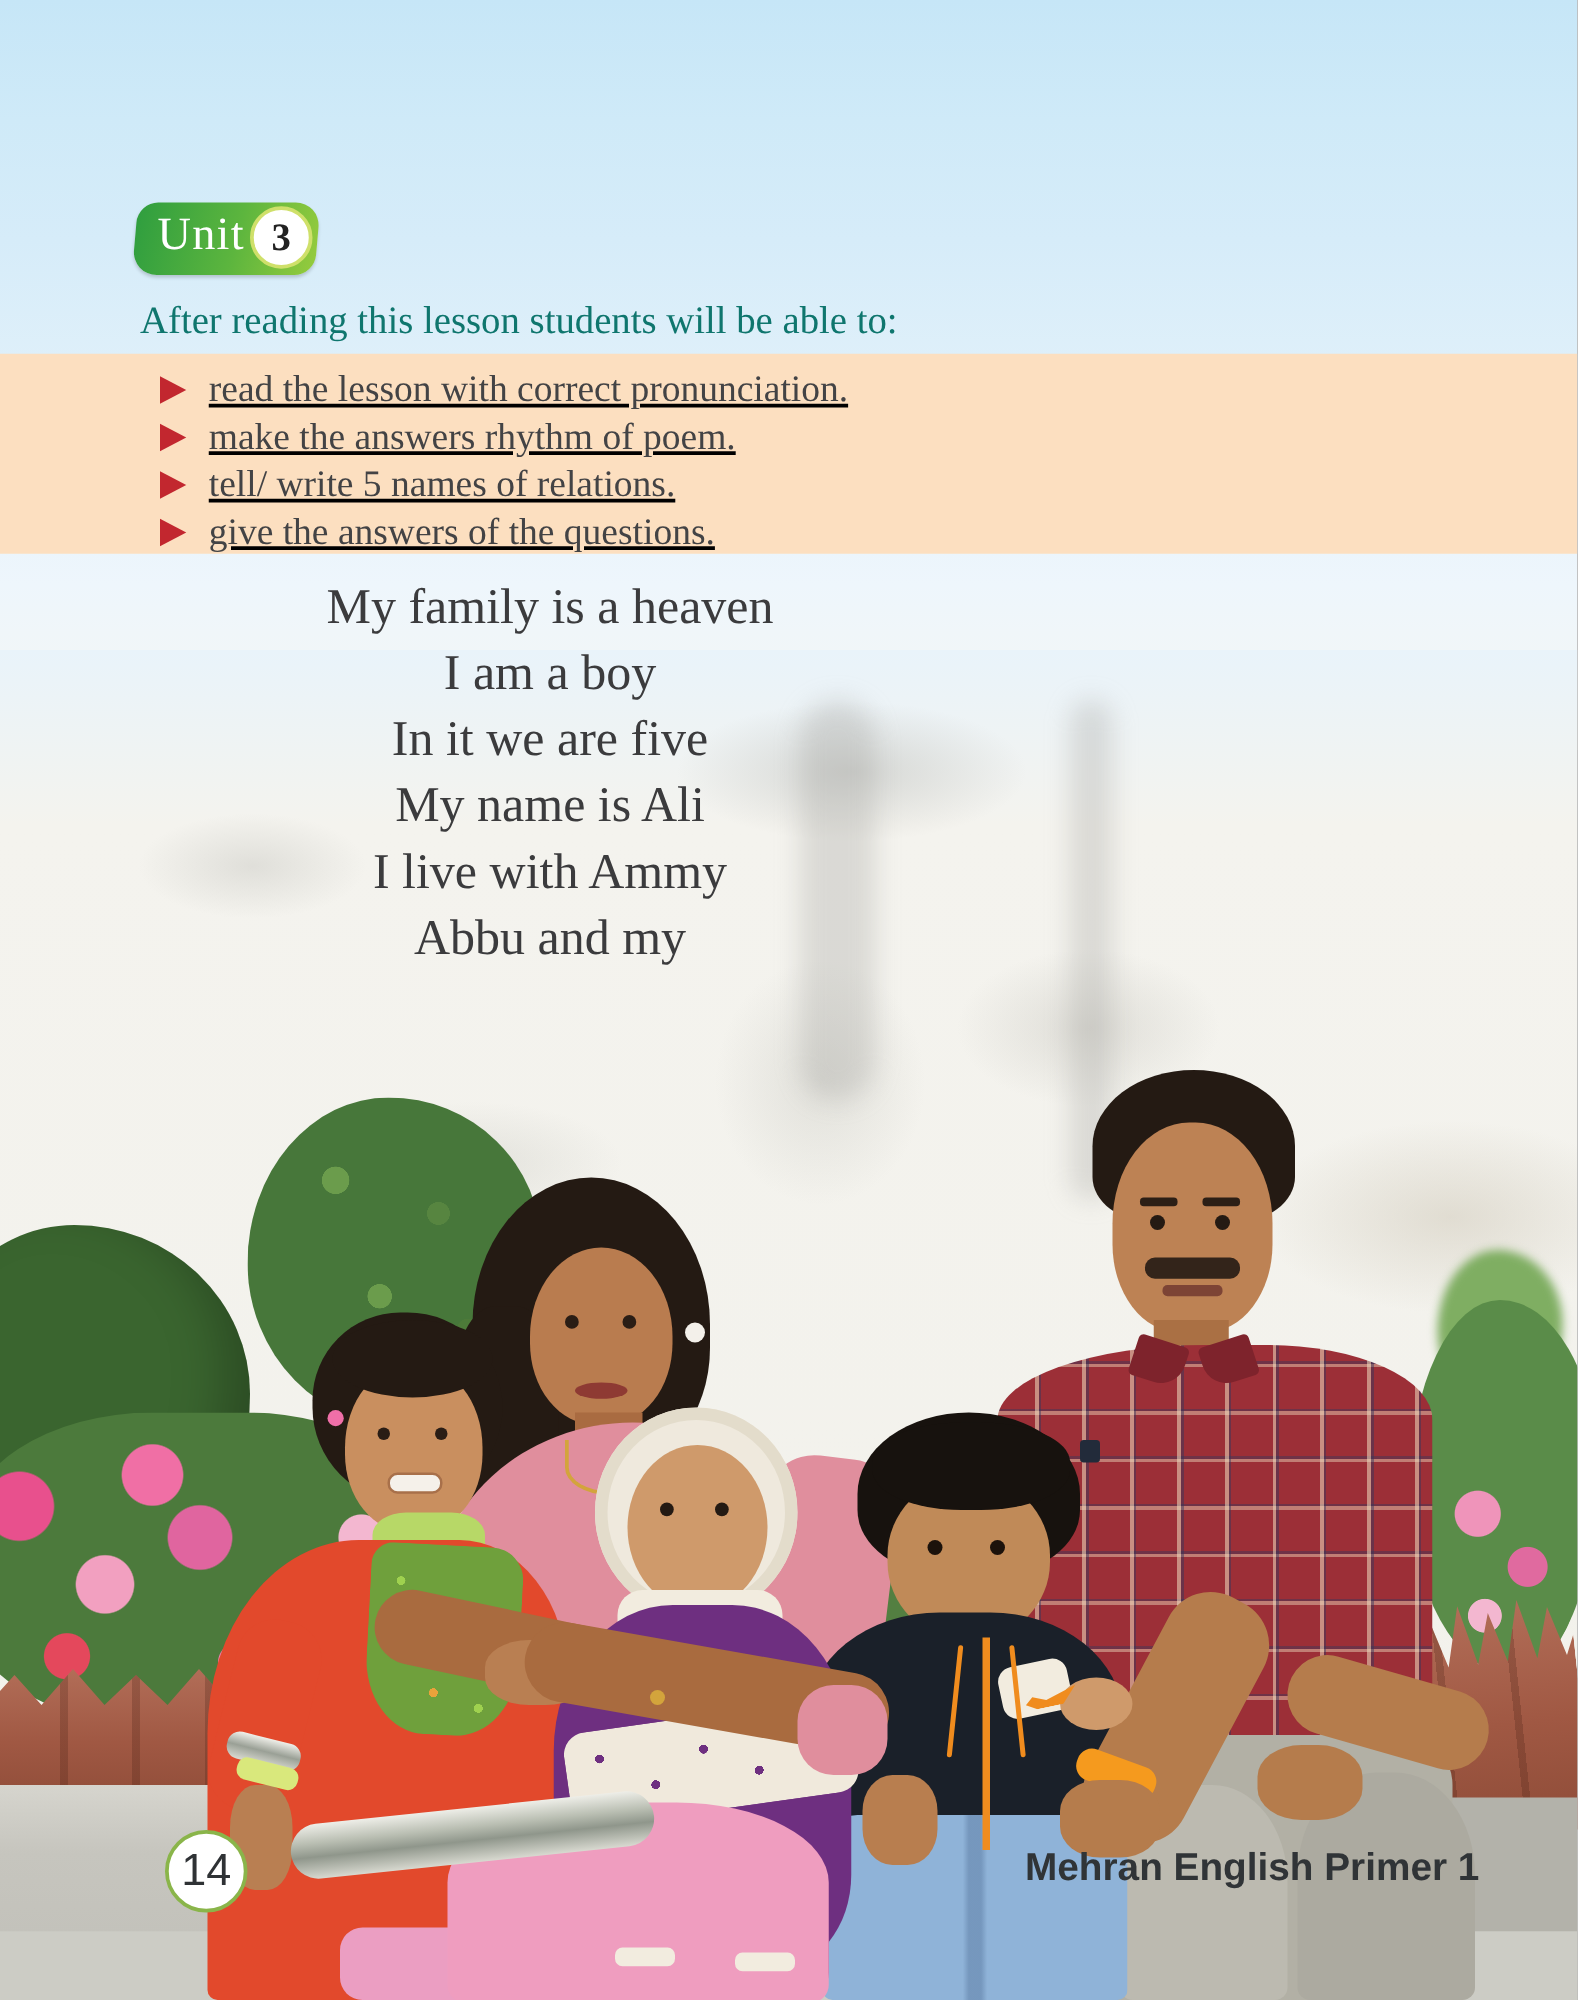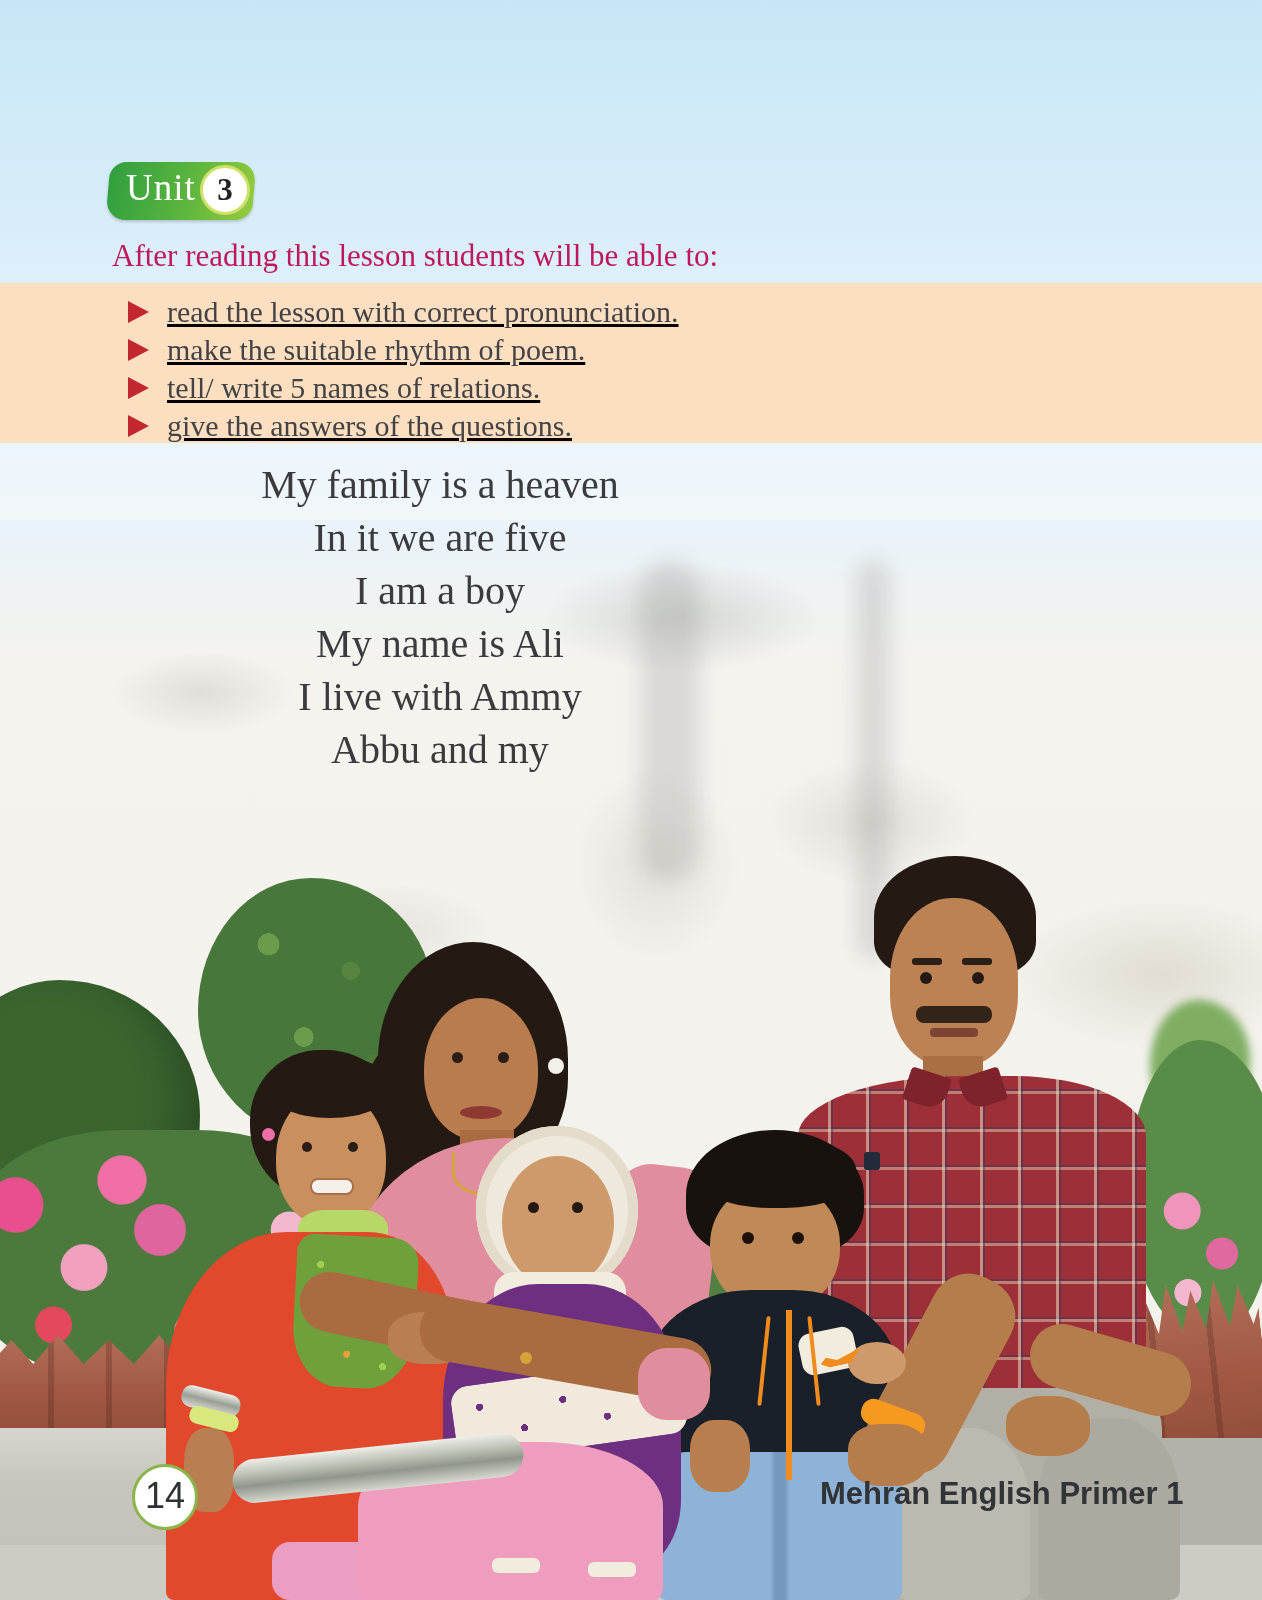"After reading this lesson students" .subtitle { color: #be185d -> #0f766e }
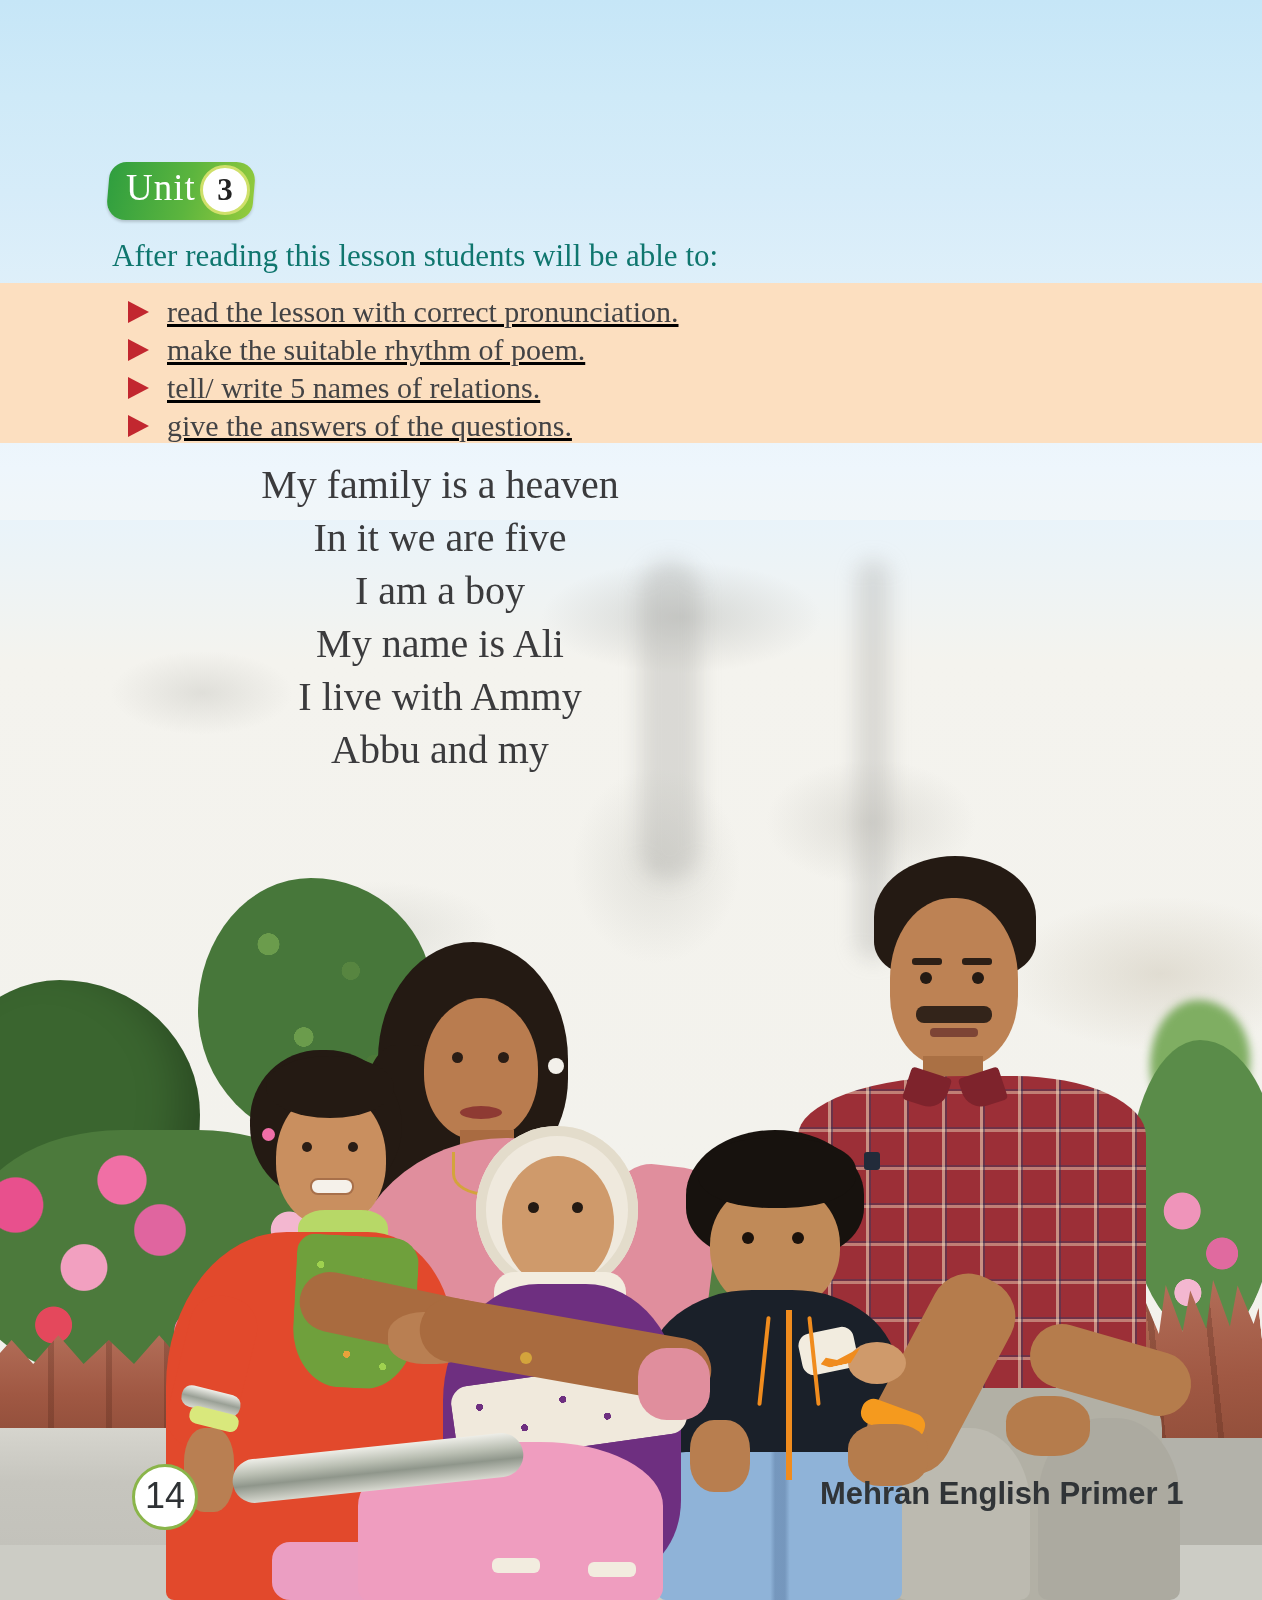"make the suitable rhythm of" span.obj-text { text: suitable -> answers }
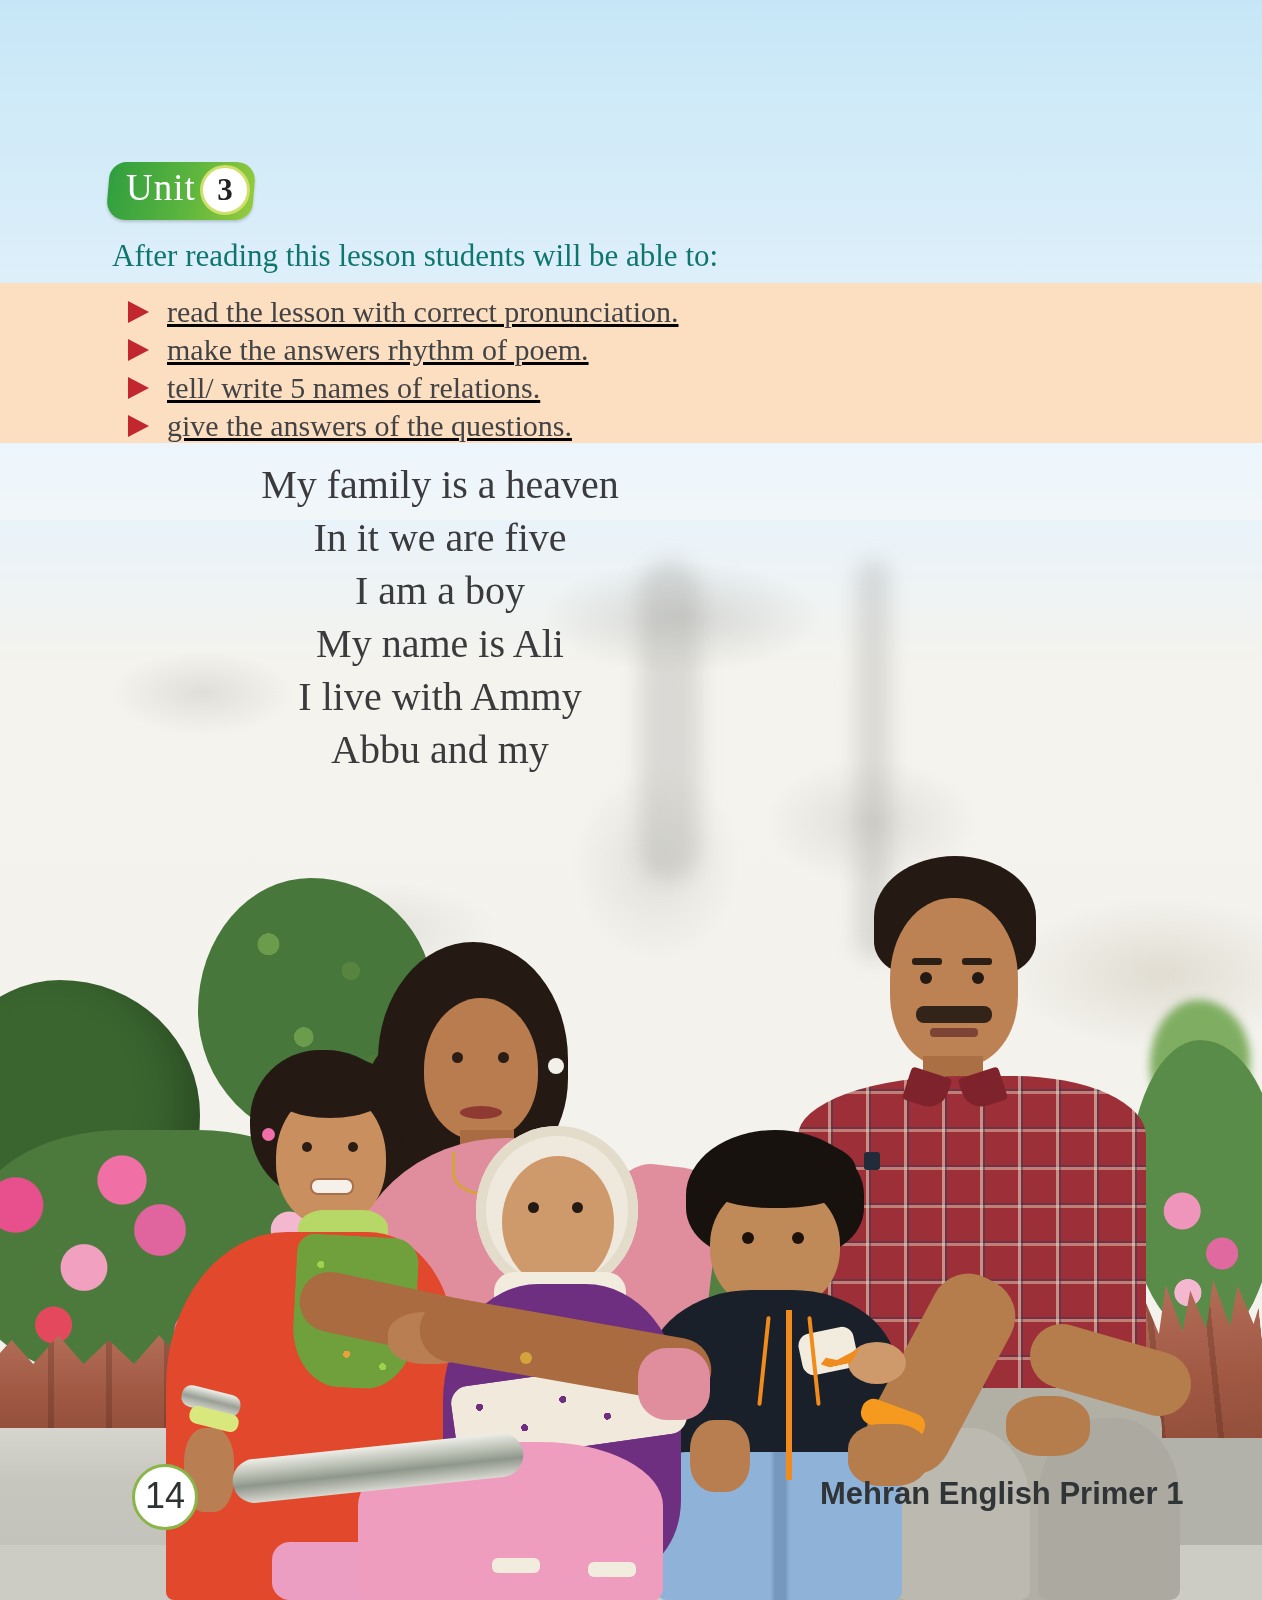"In it we are five" div.poem-line { order: before "I am a boy" -> after "I am a boy" }
